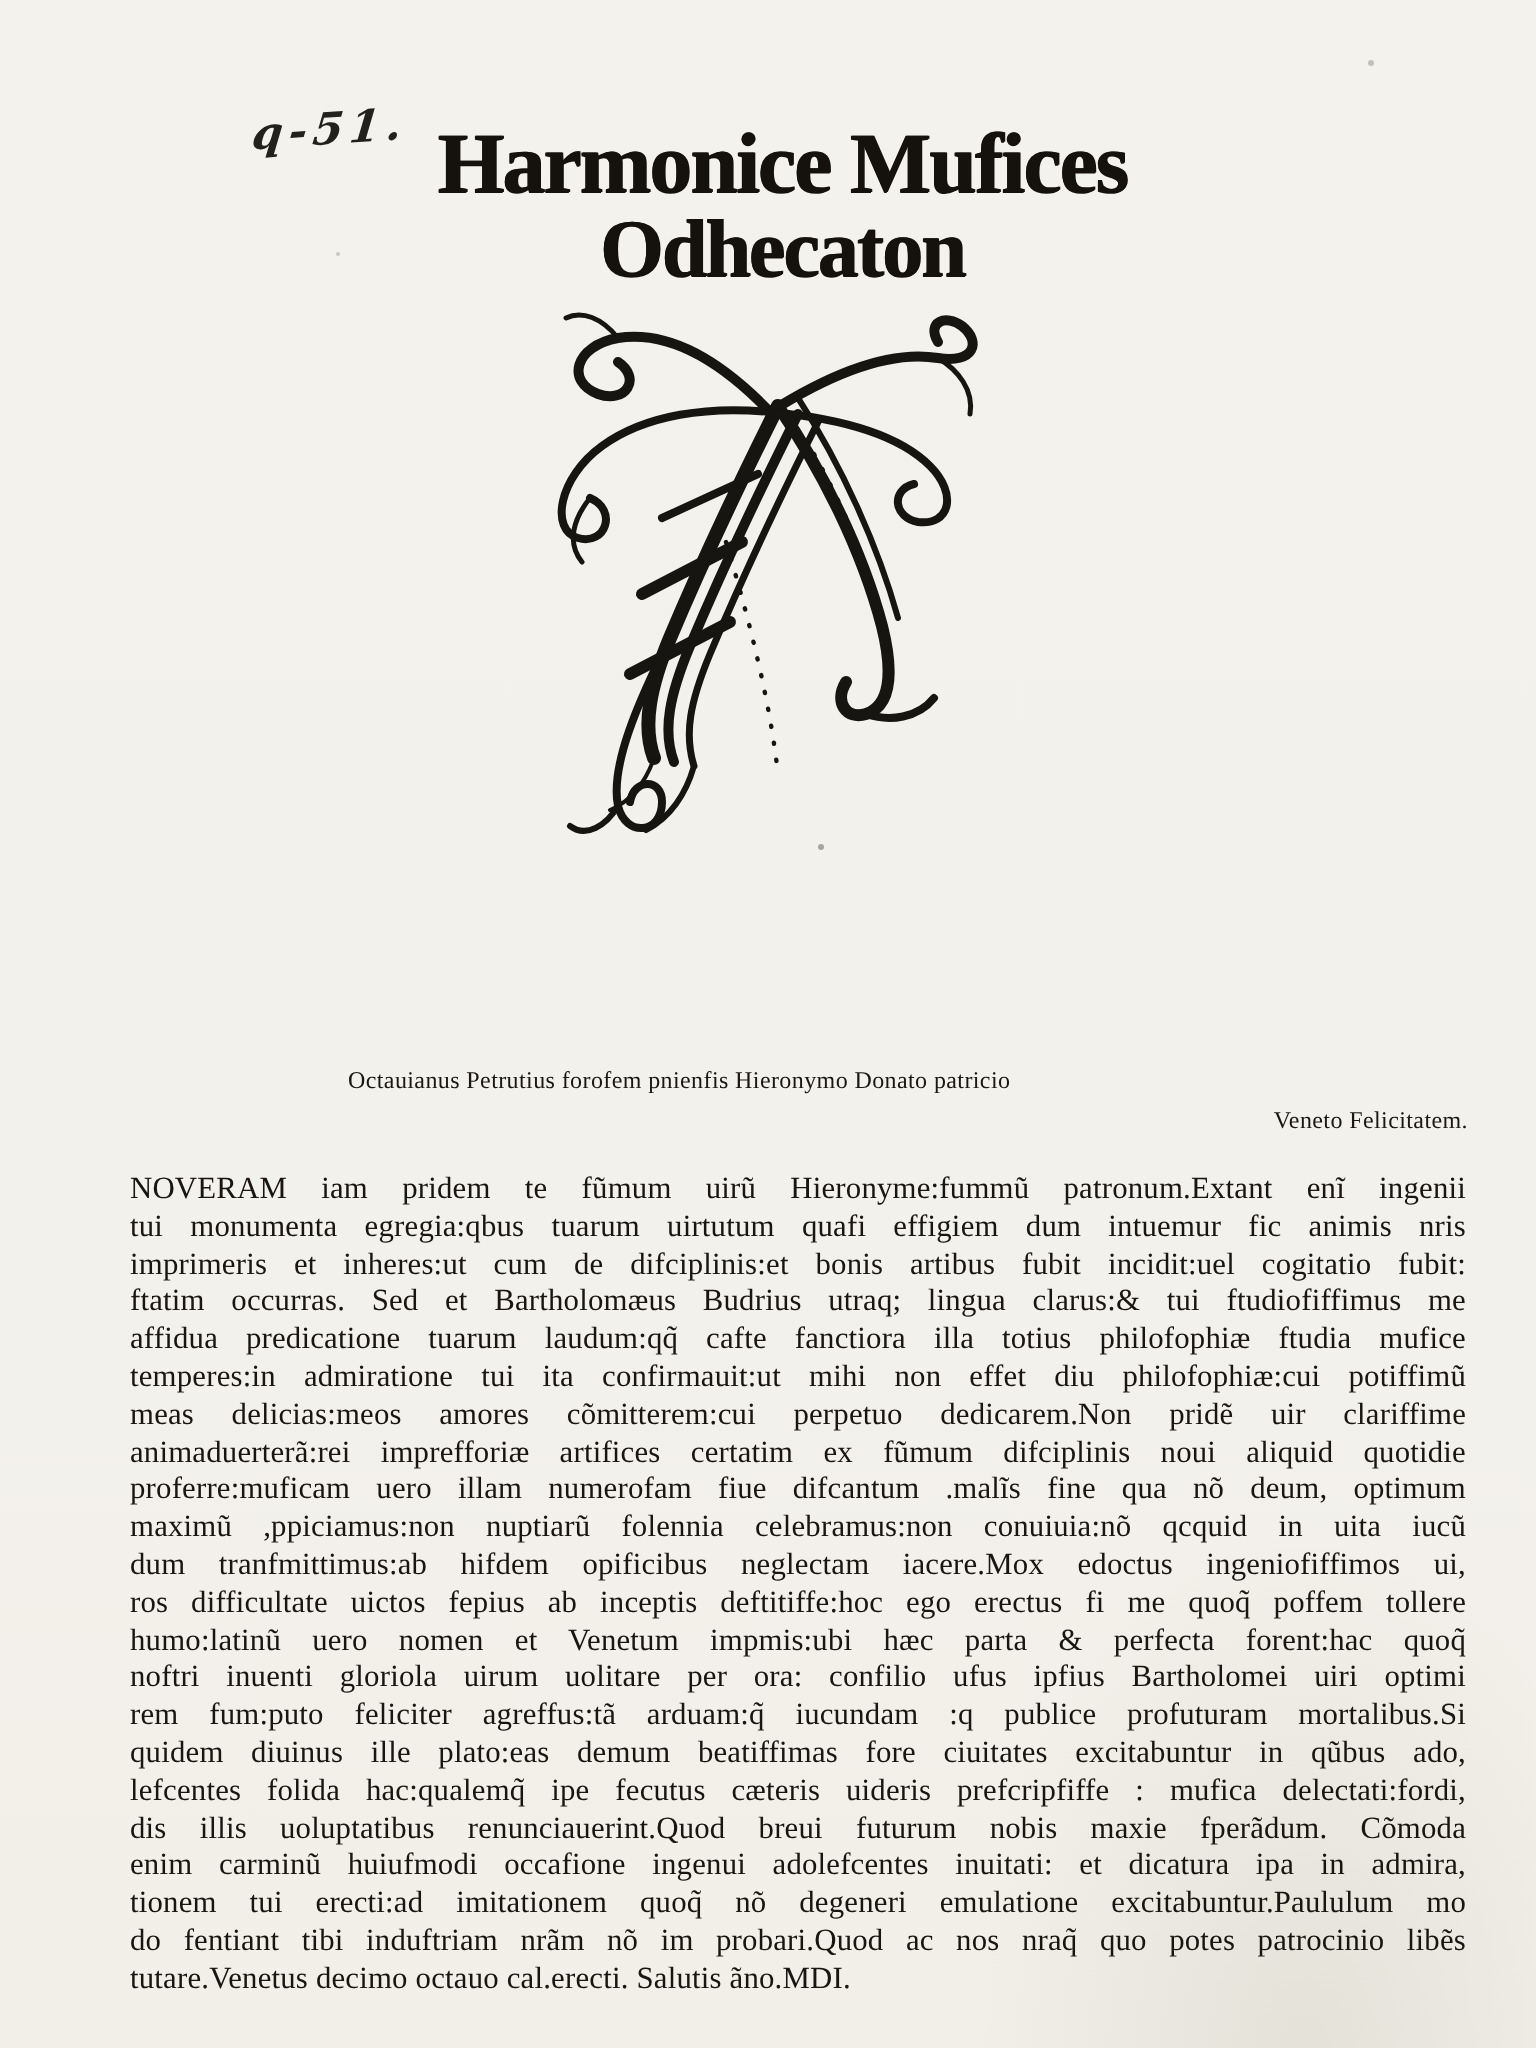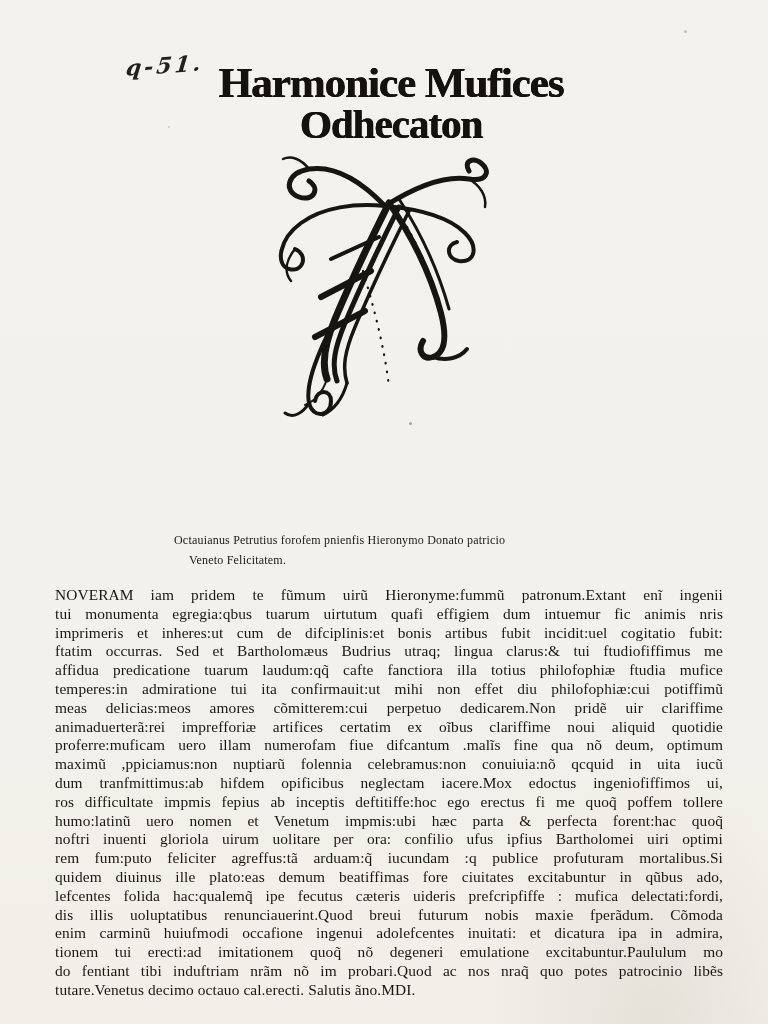"Veneto Felicitatem." .dedication .ded2 { text-align: none -> right }
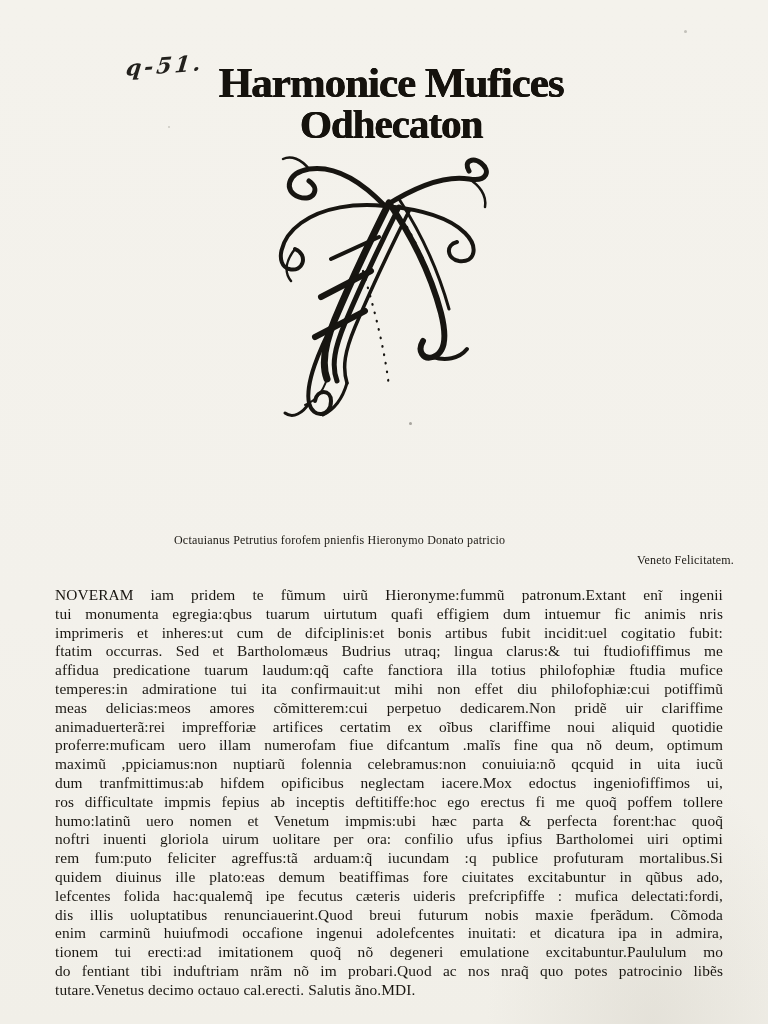"NOVERAM iam pridem te fũmum" .body-text { left: 55px -> 65px }
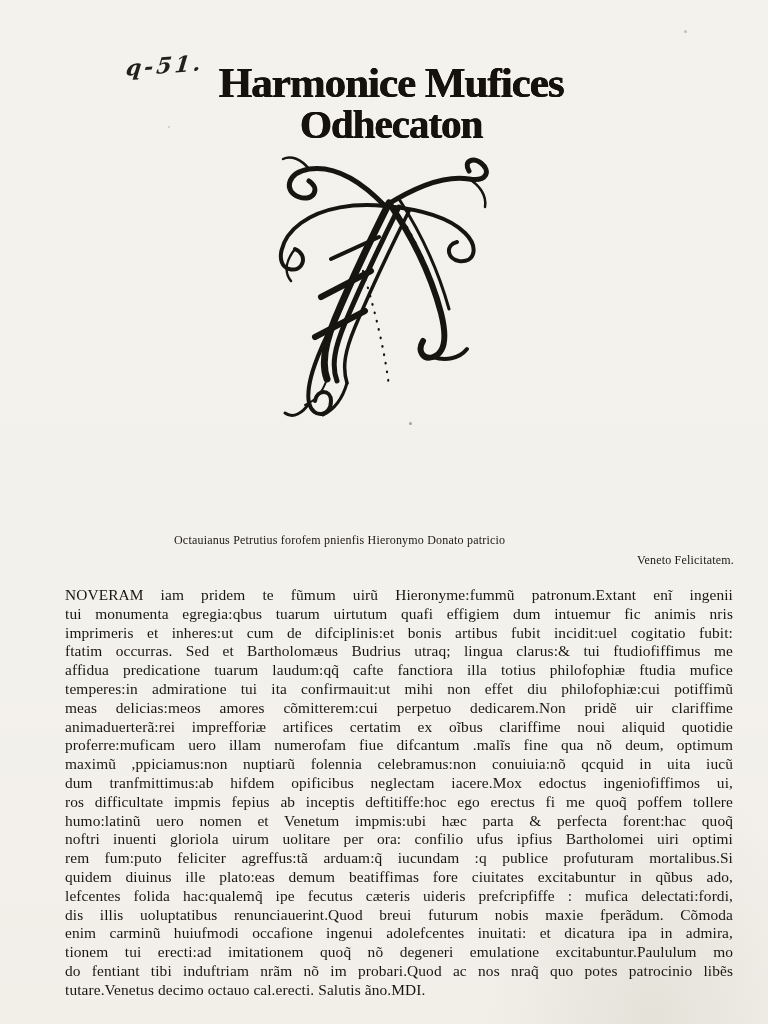"animaduerterã:rei imprefforiæ artifices" div.body-line { text: oĩbus clariffime -> fũmum difciplinis }
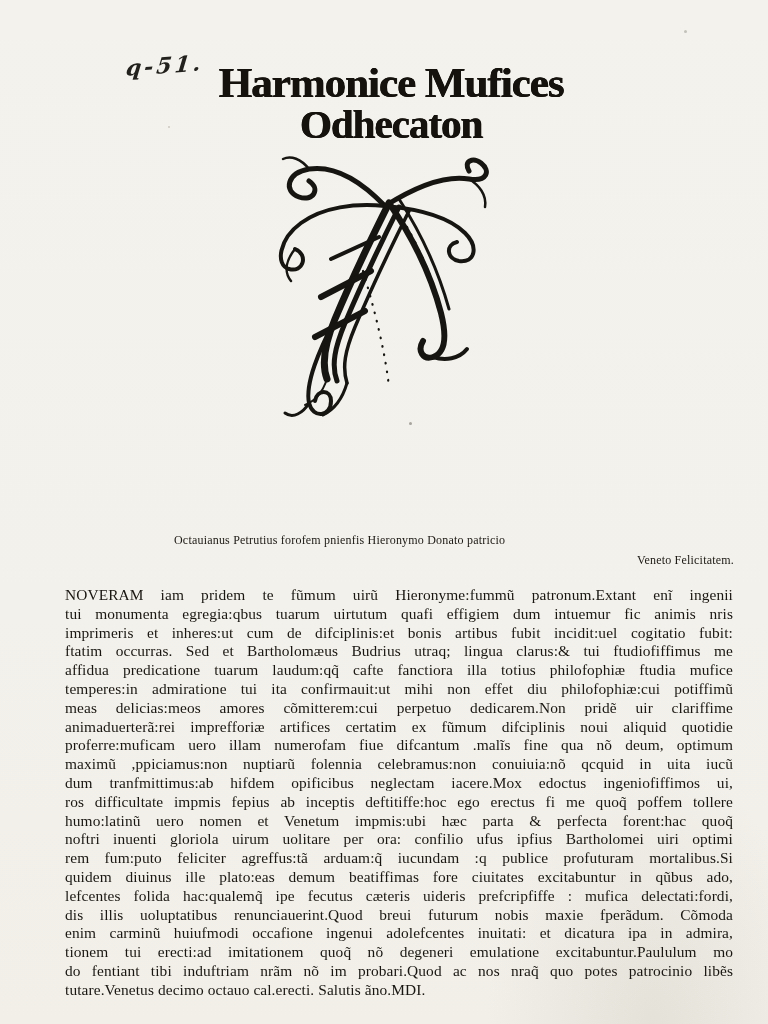"ros difficultate impmis fepius ab" div.body-line { text: impmis -> uictos }
